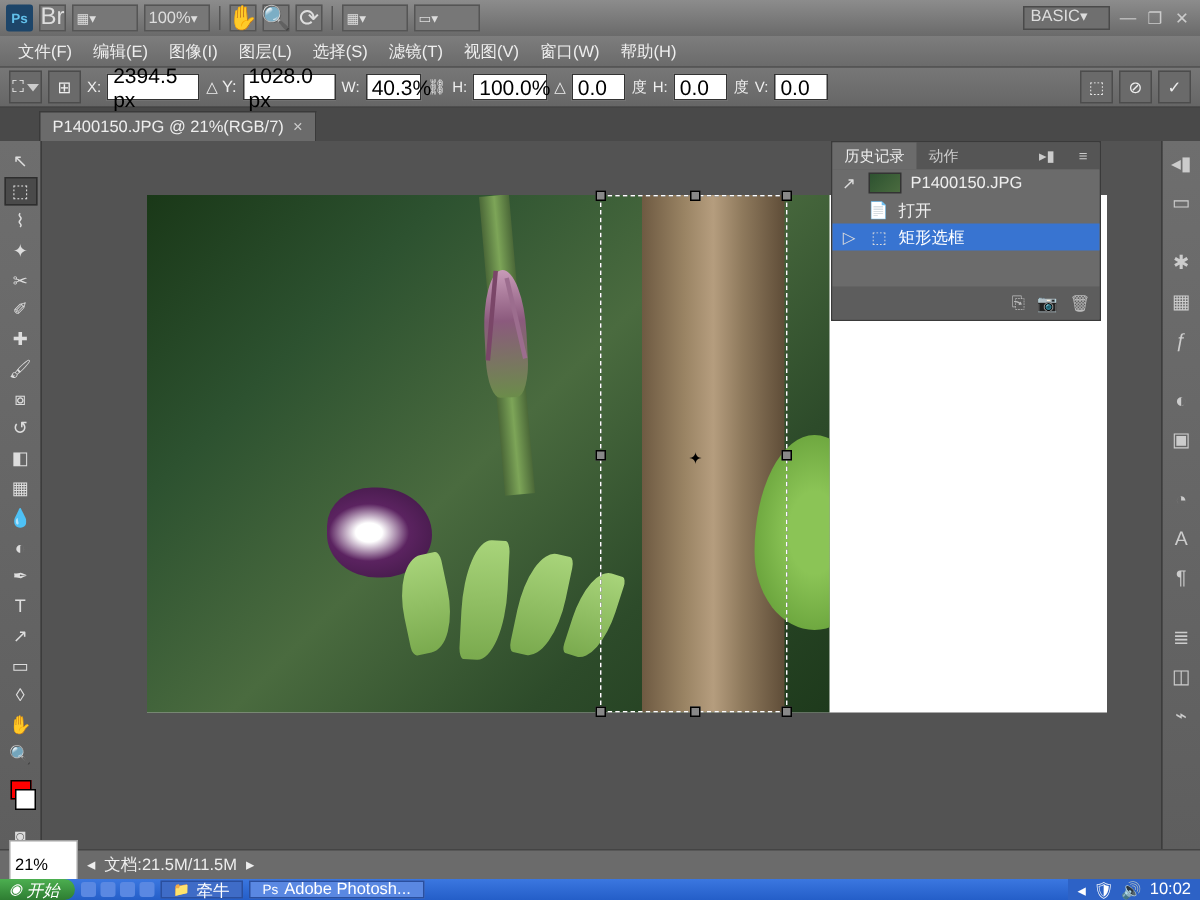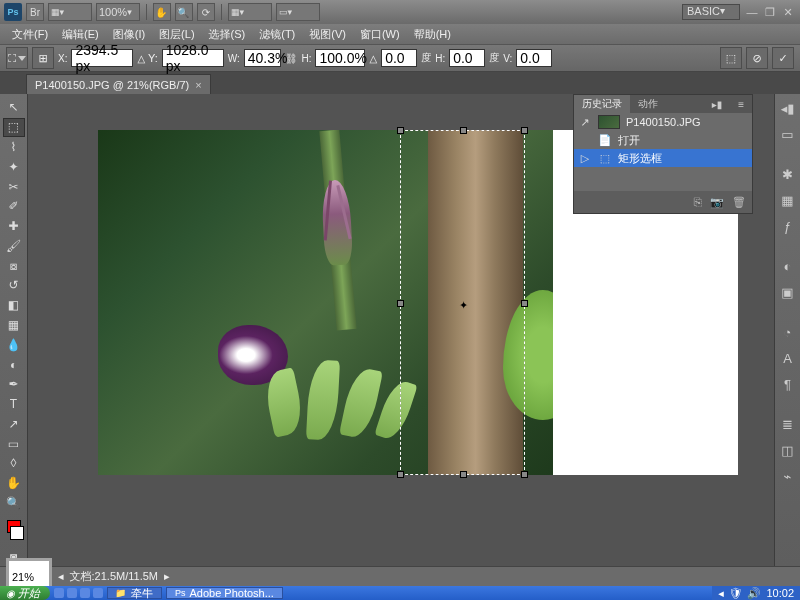"Br" .tb-ico { font-size: 10px -> 16px }
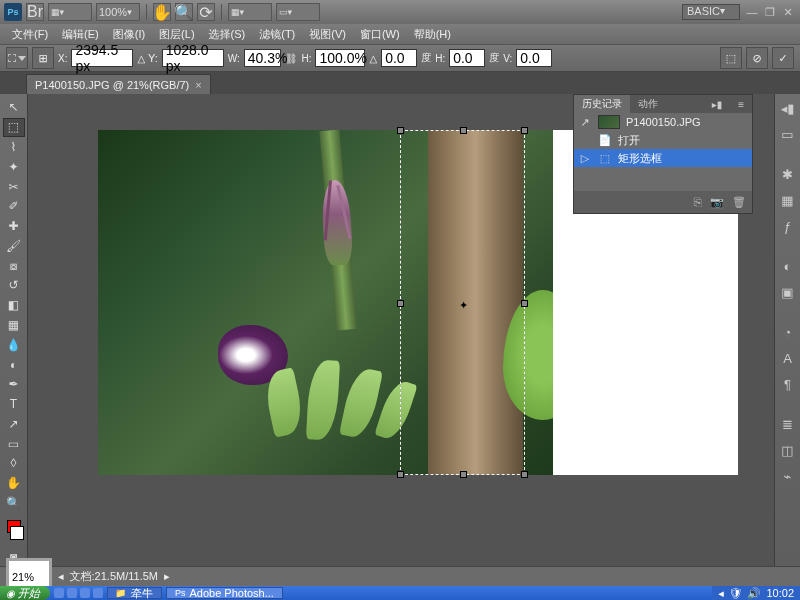"历史记录" .rpanel { right: 21px -> 40px }
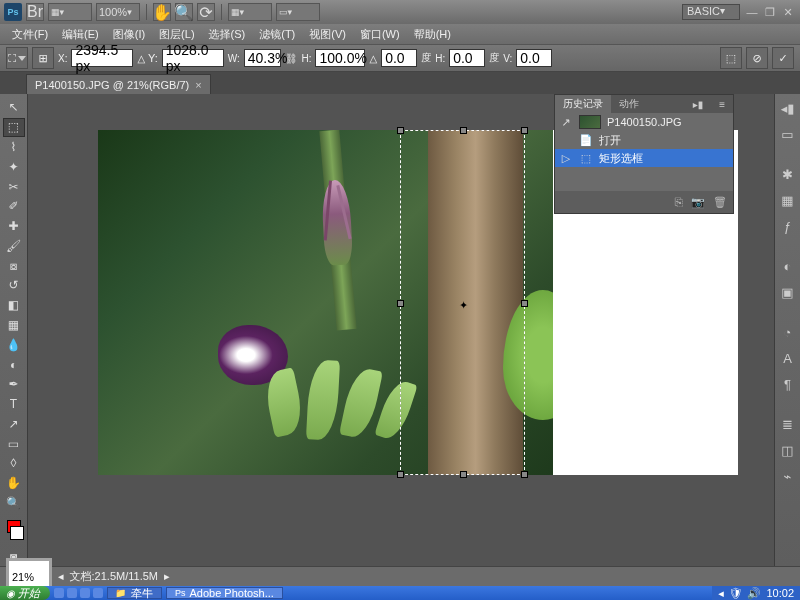"21%" .status .zoom { border: 3px solid #a3a3a3 -> 1px solid #a3a3a3 }
